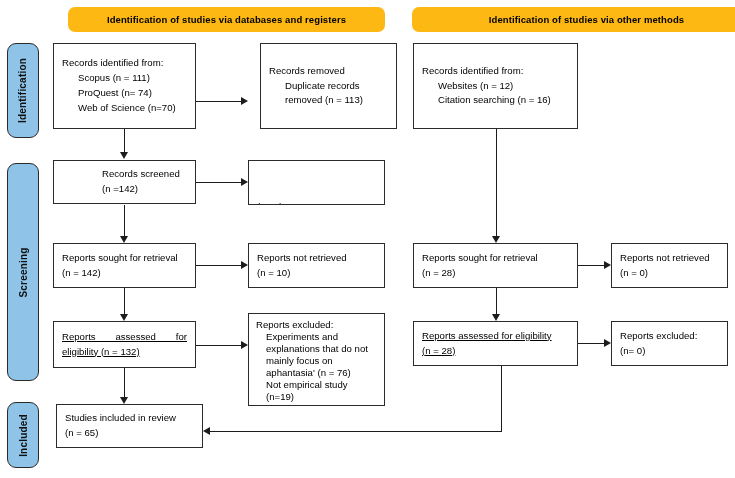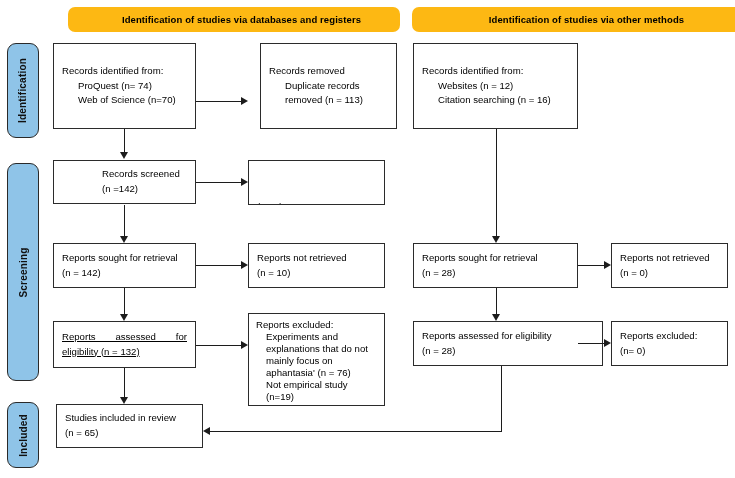"Identification of studies via databases" div.banner { padding-left: 15px -> none }
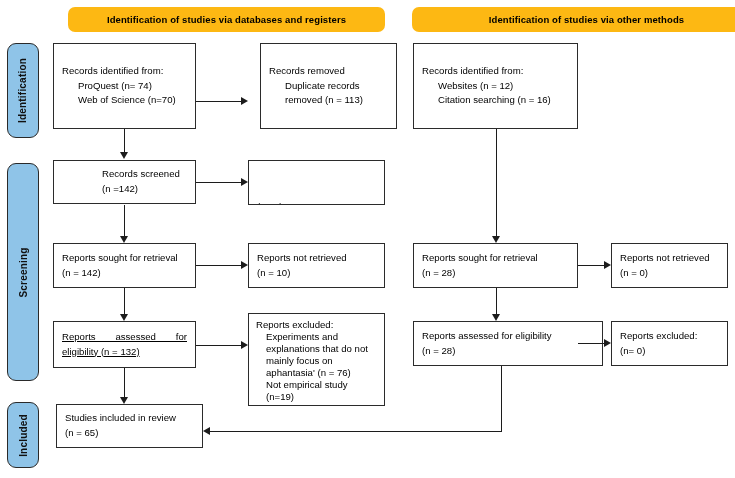"Scopus (n = 111)" div.ln { html: none -> <div>Scopus (n = 111)</div> }
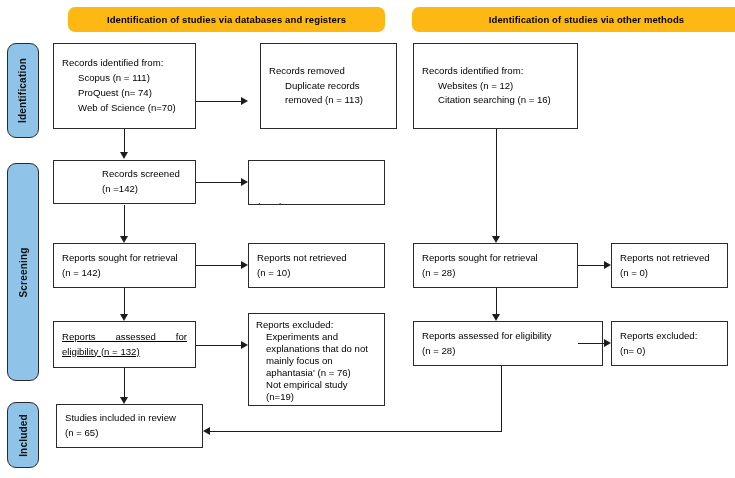"Reports assessed for eligibility" div.nodebox { text-decoration: none -> underline; width: 190px -> 165px }
